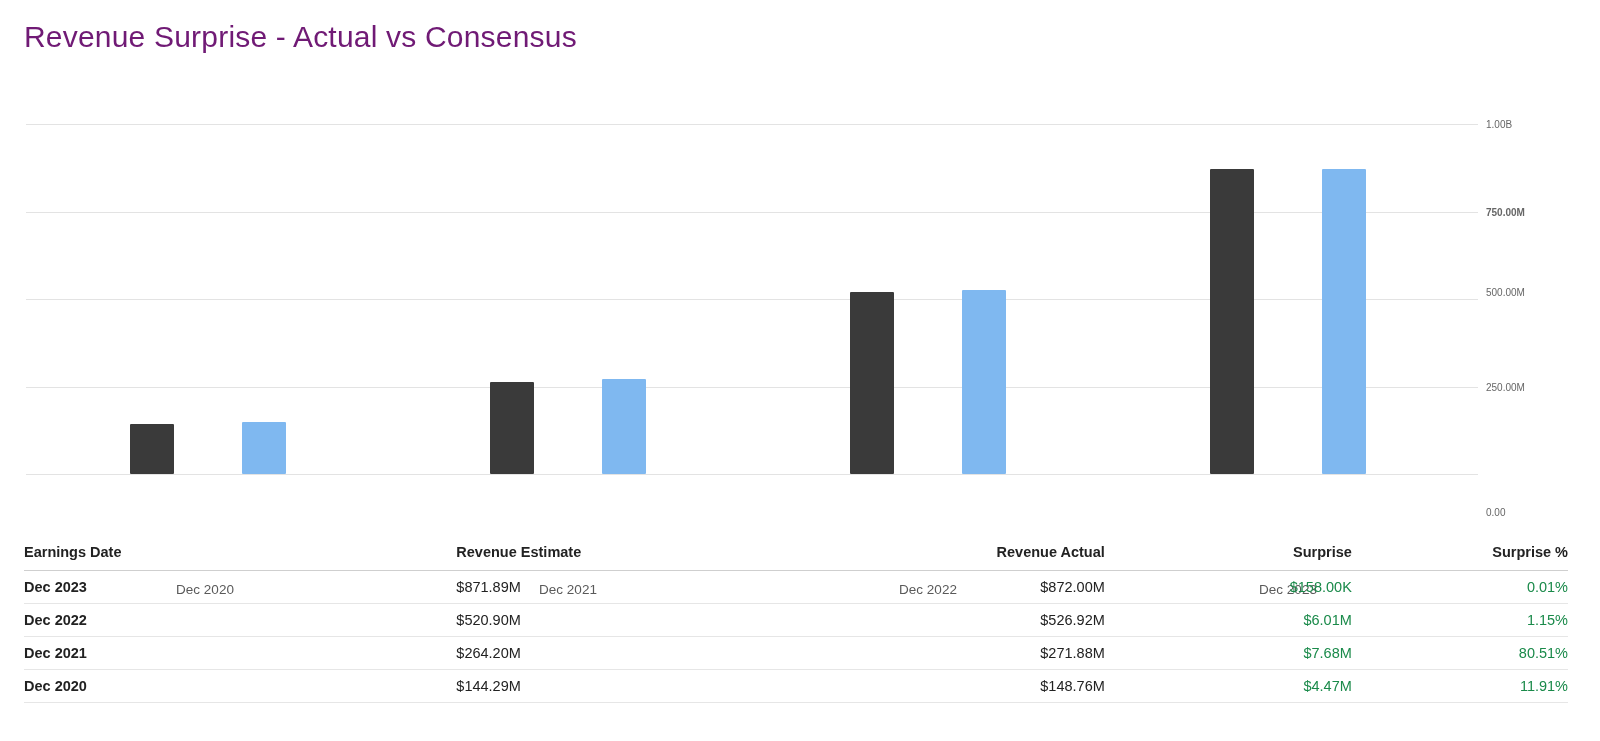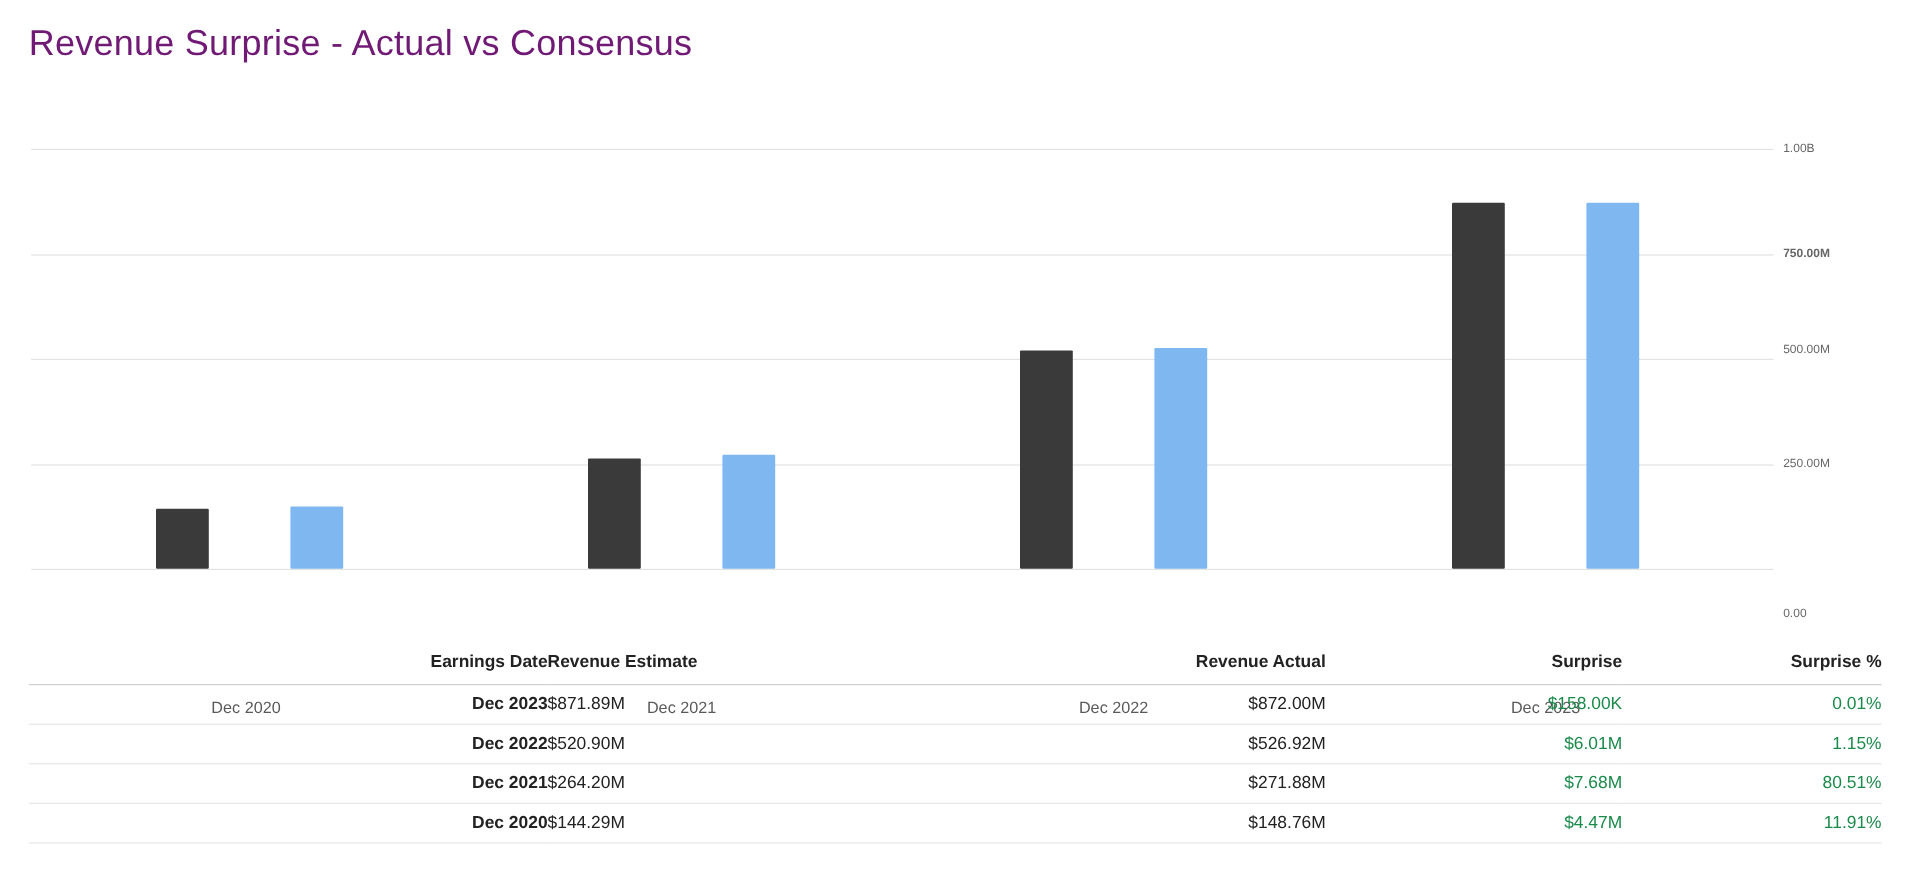"Earnings Date" th.c0, td.c0 { text-align: right -> left }
